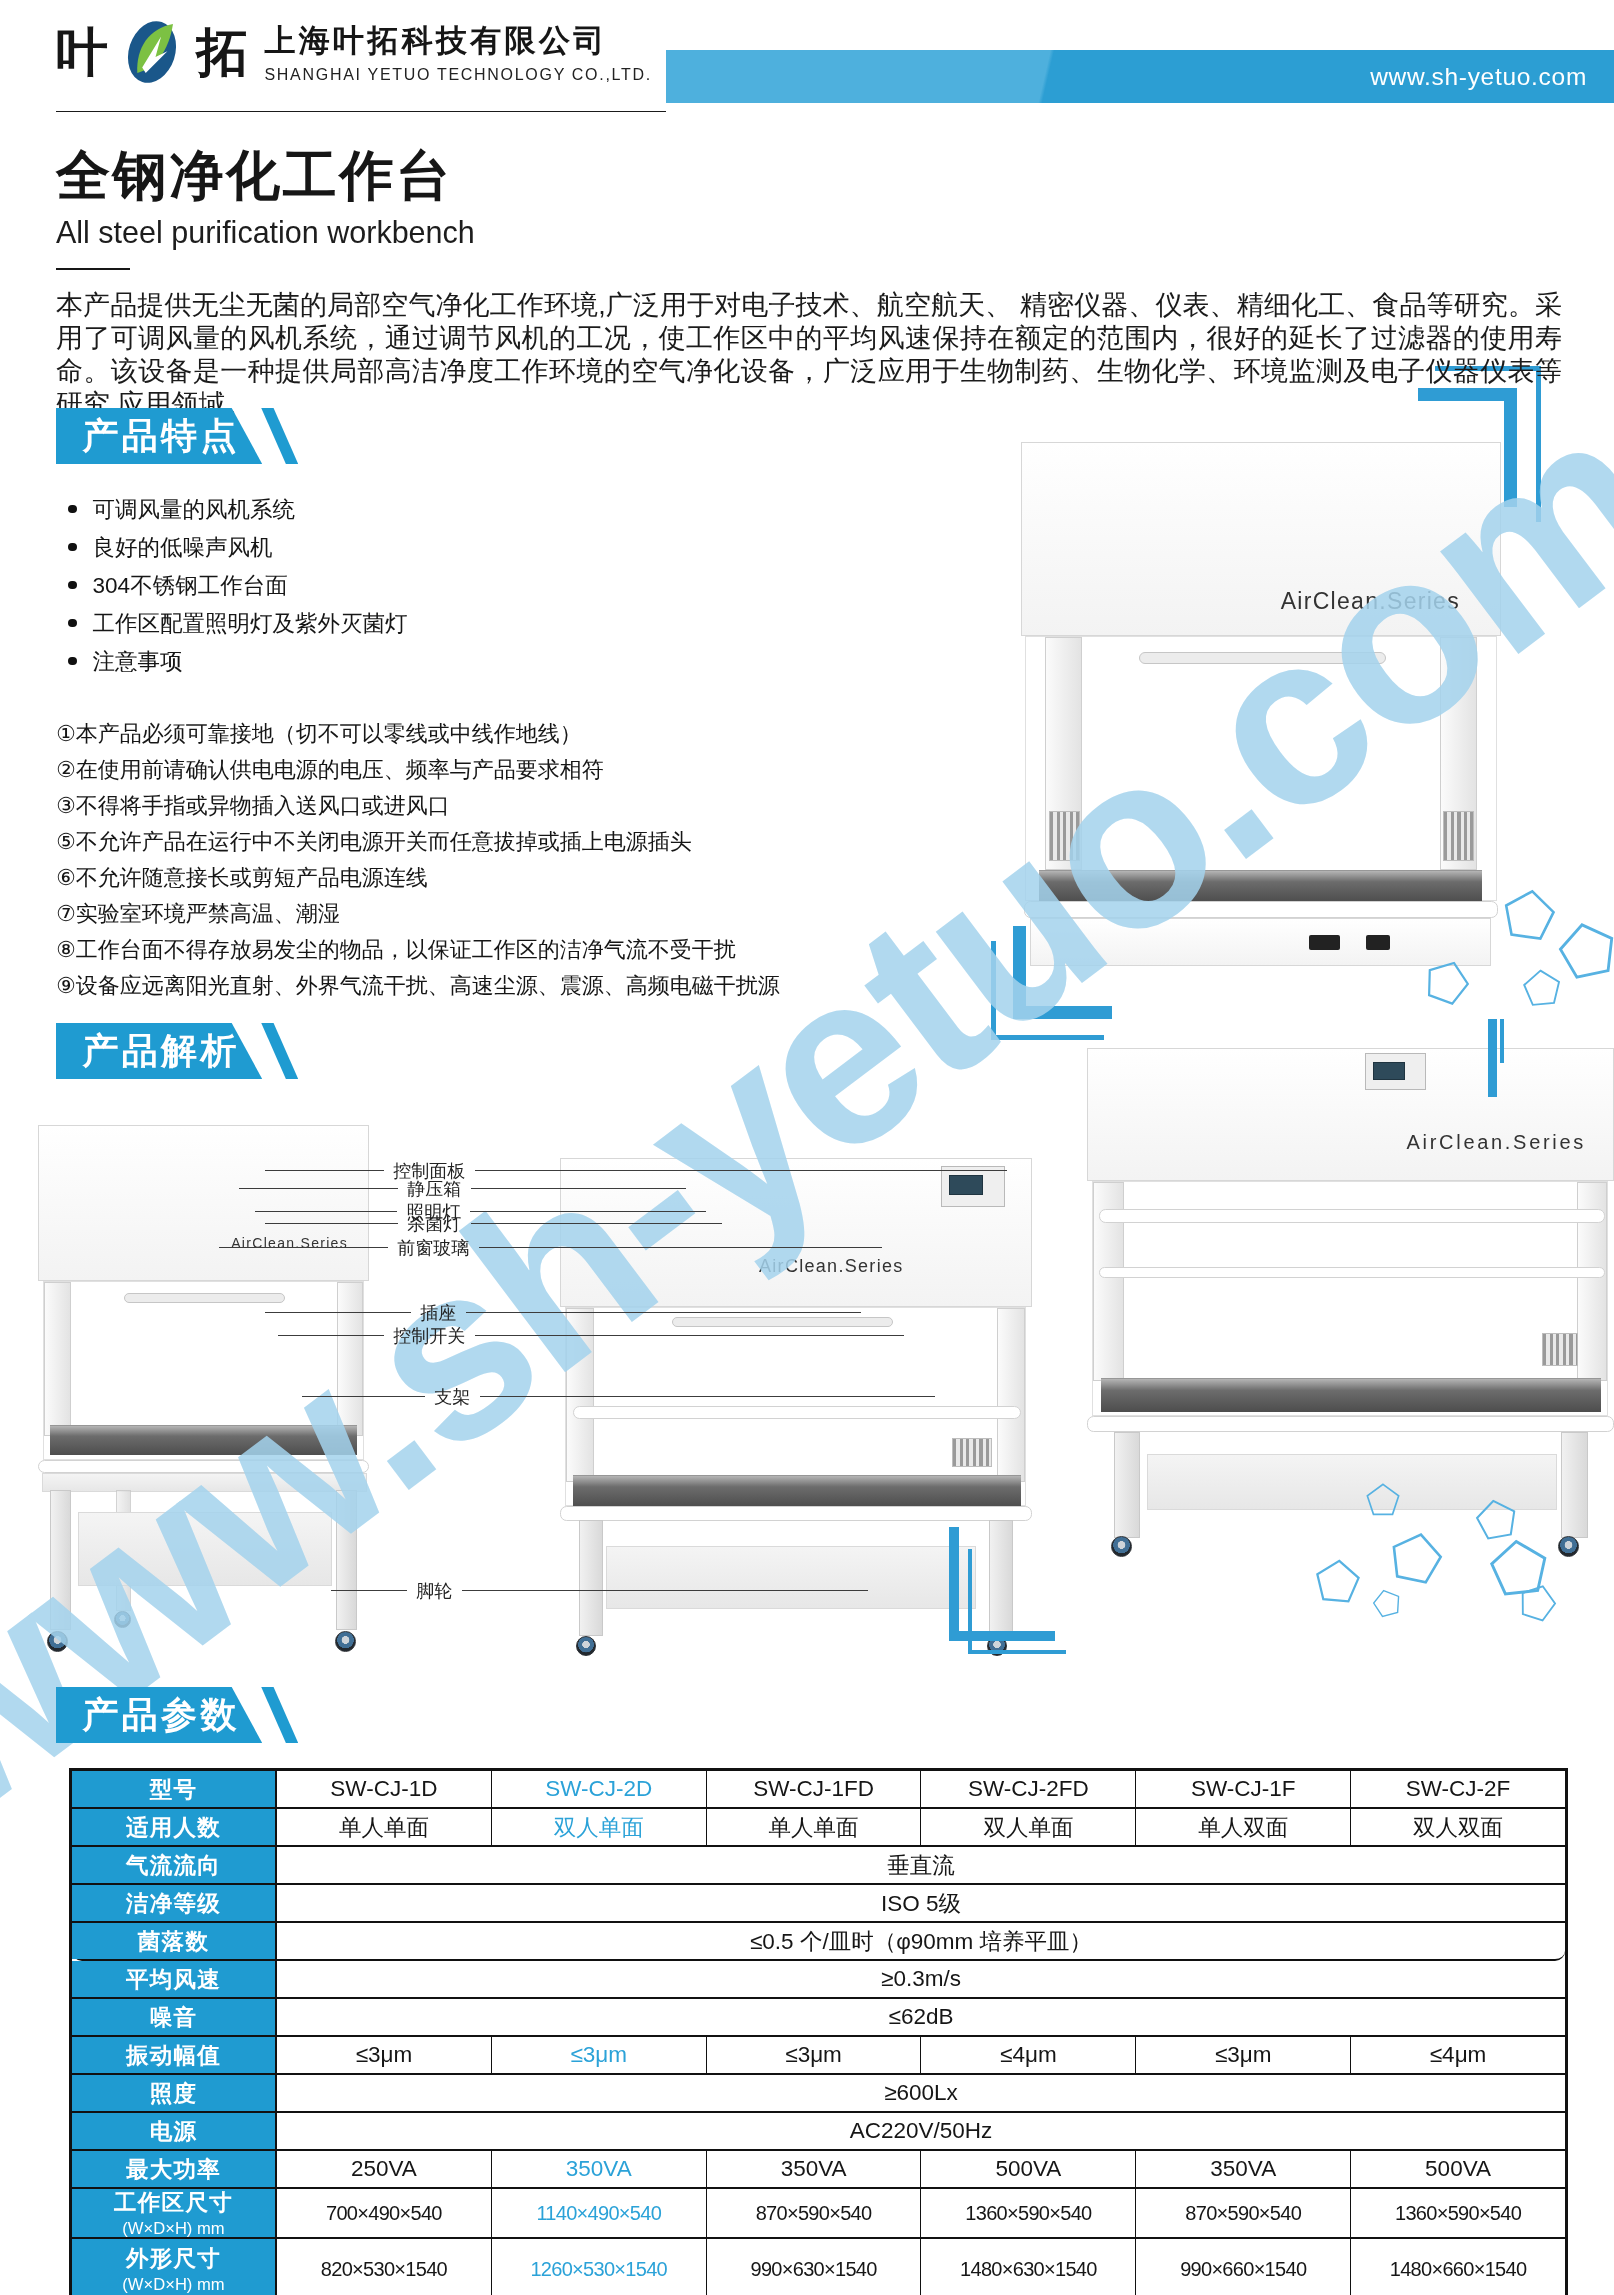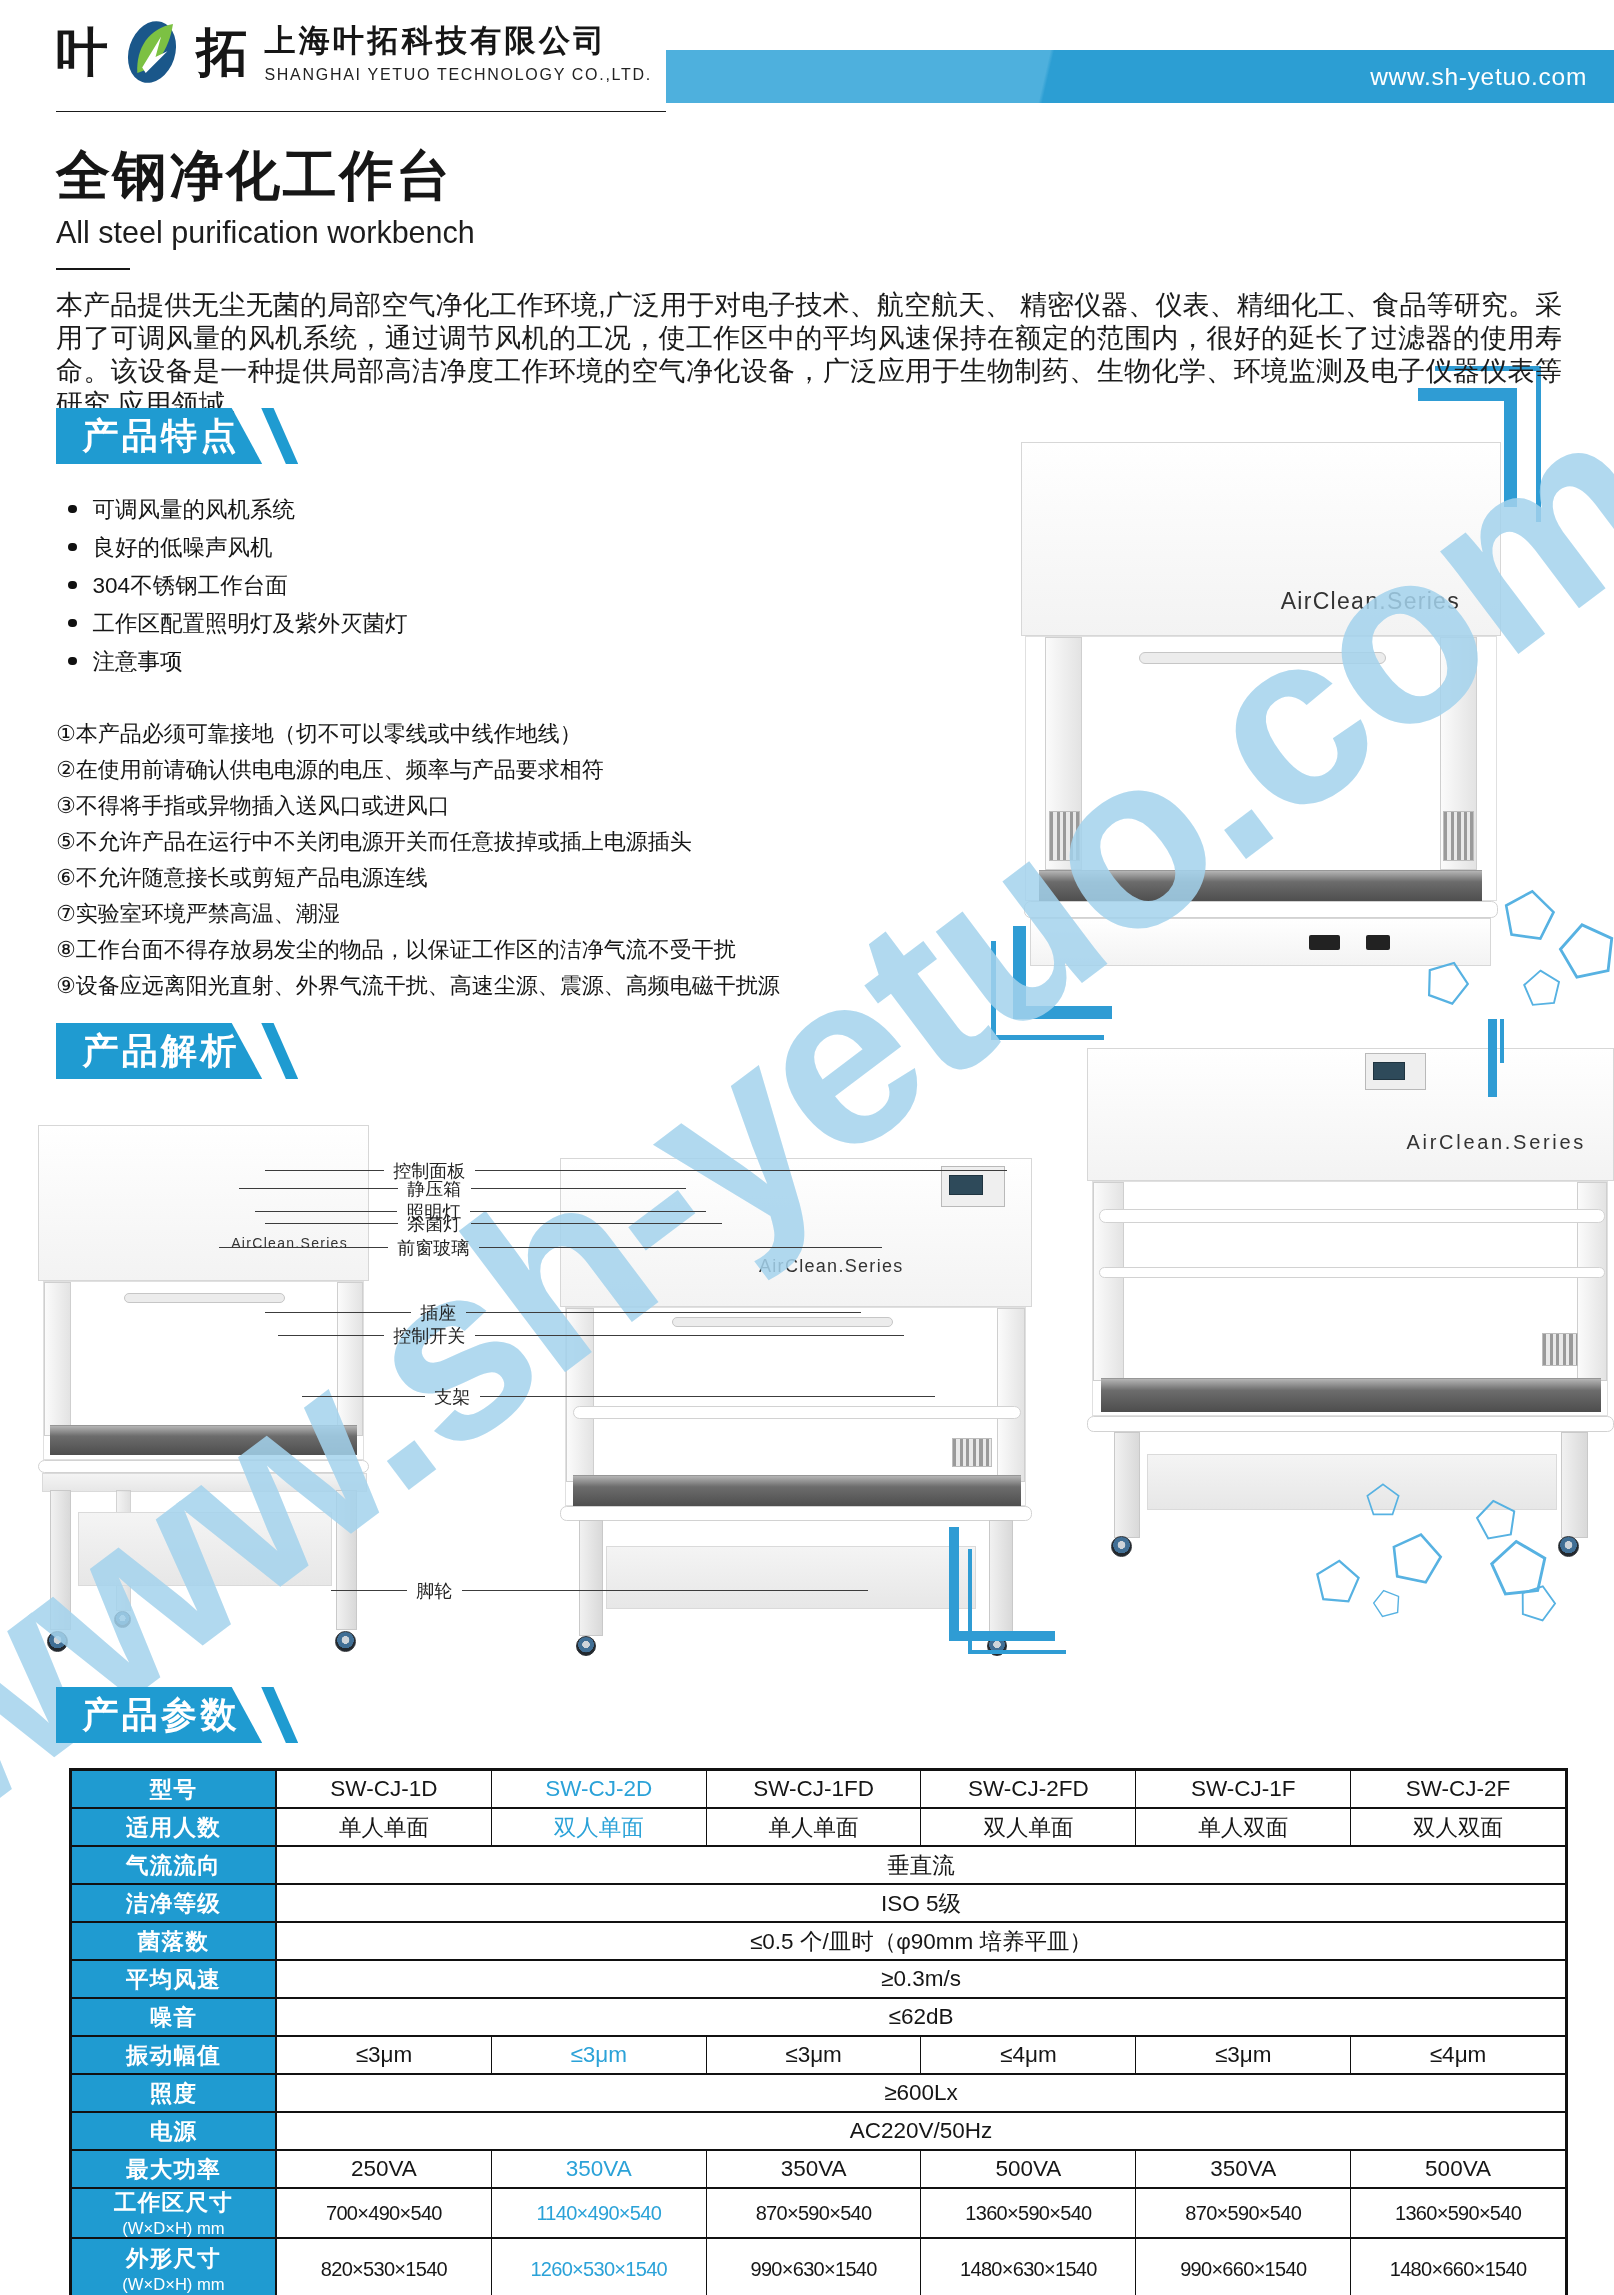"菌落数" div.trow { border-radius: none -> 10px }
